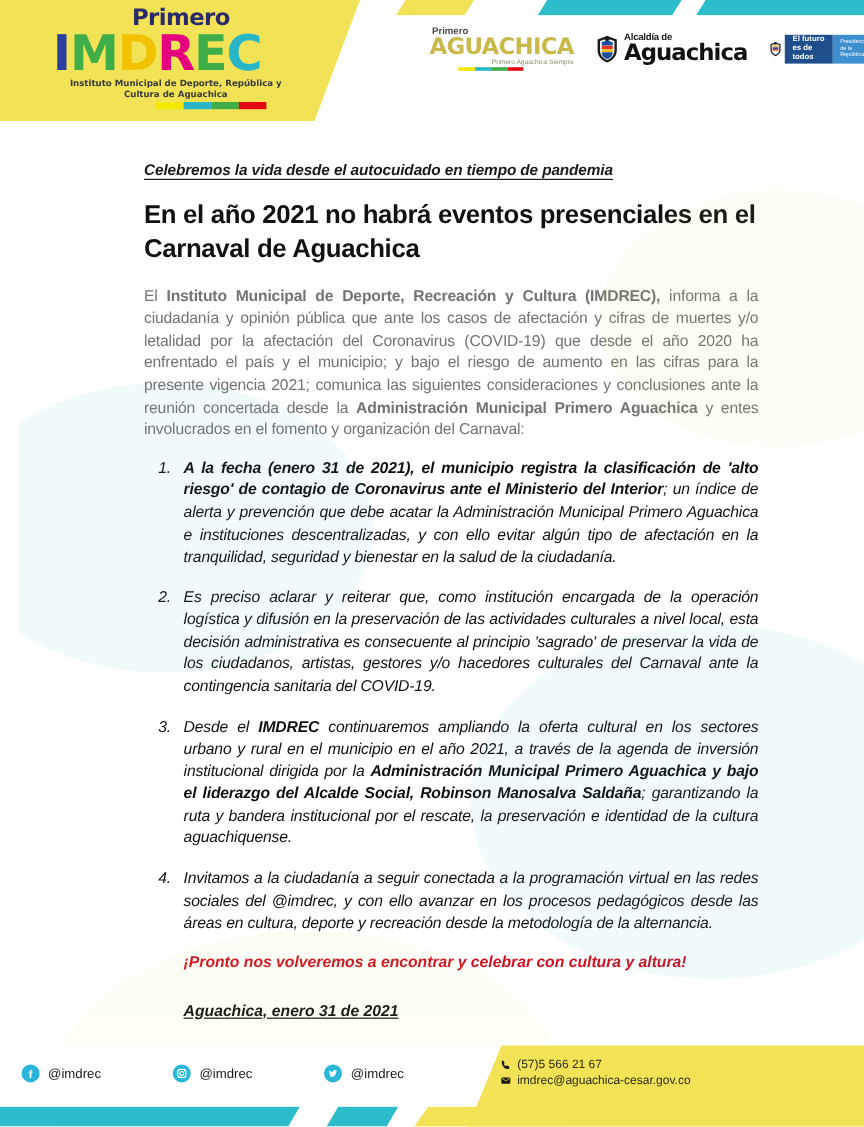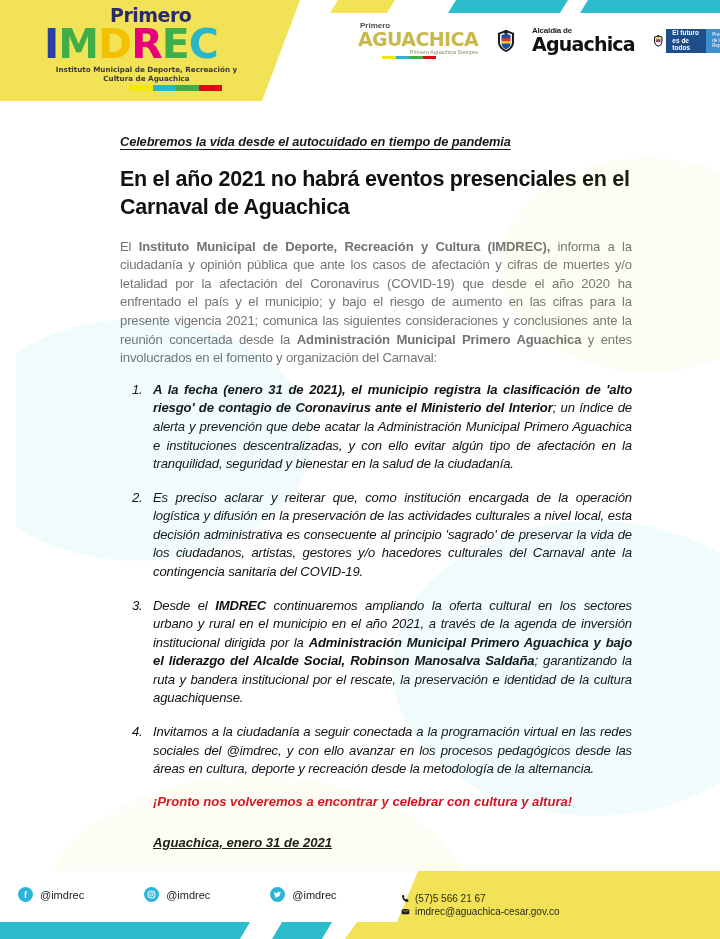"Alcaldía de" .lg-alcaldia { gap: 16px -> 4px }
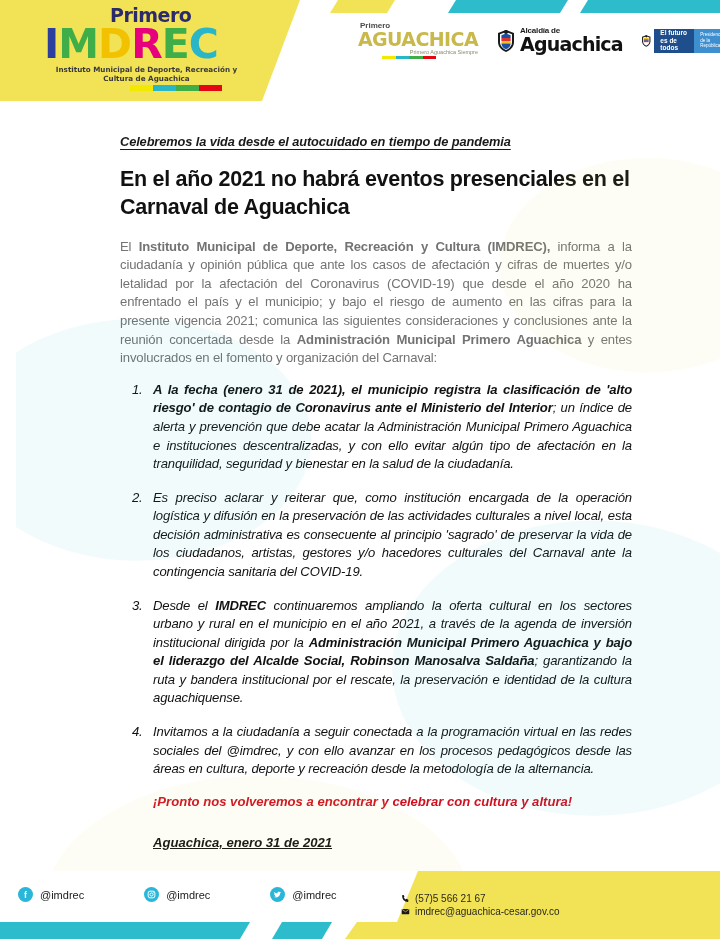"Instituto Municipal de Deporte, Recreación y" div { text: Recreación -> República }
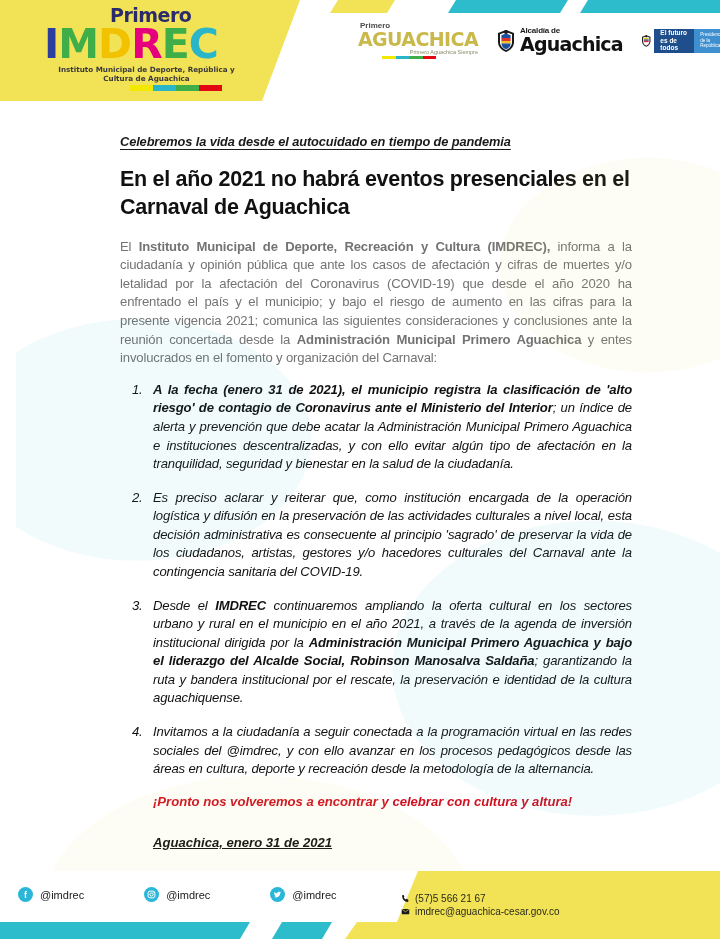"(57)5 566 21 67" .contact { left: 400px -> 416px; margin-top: 11px -> none }
